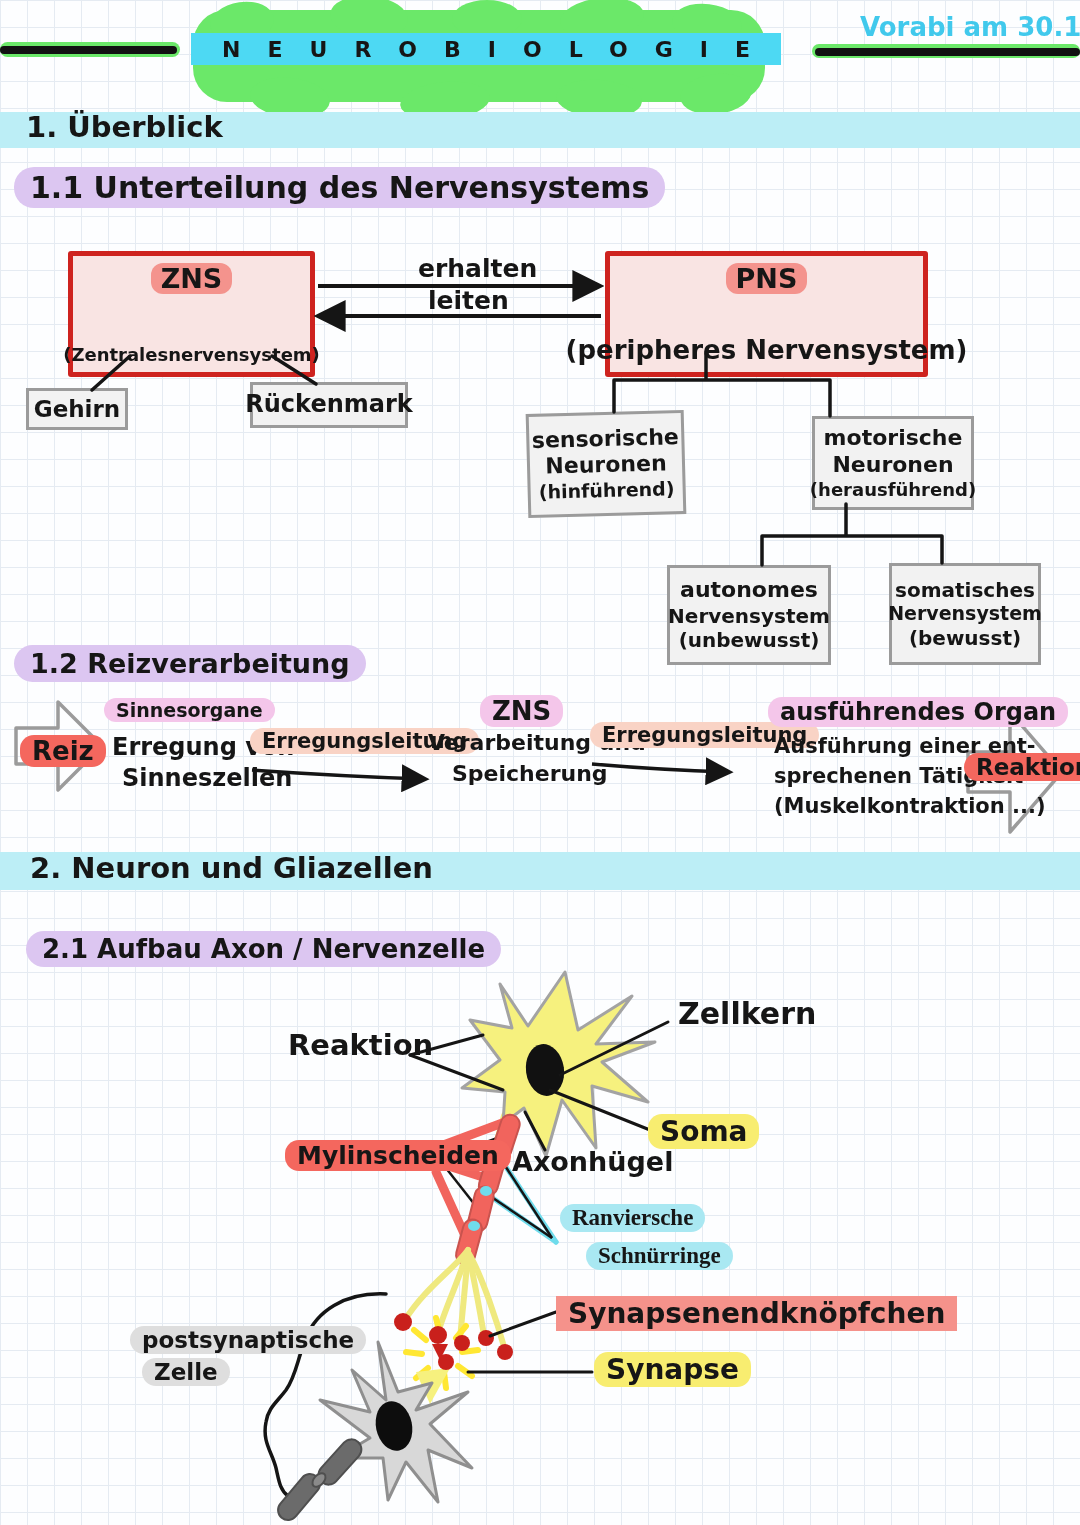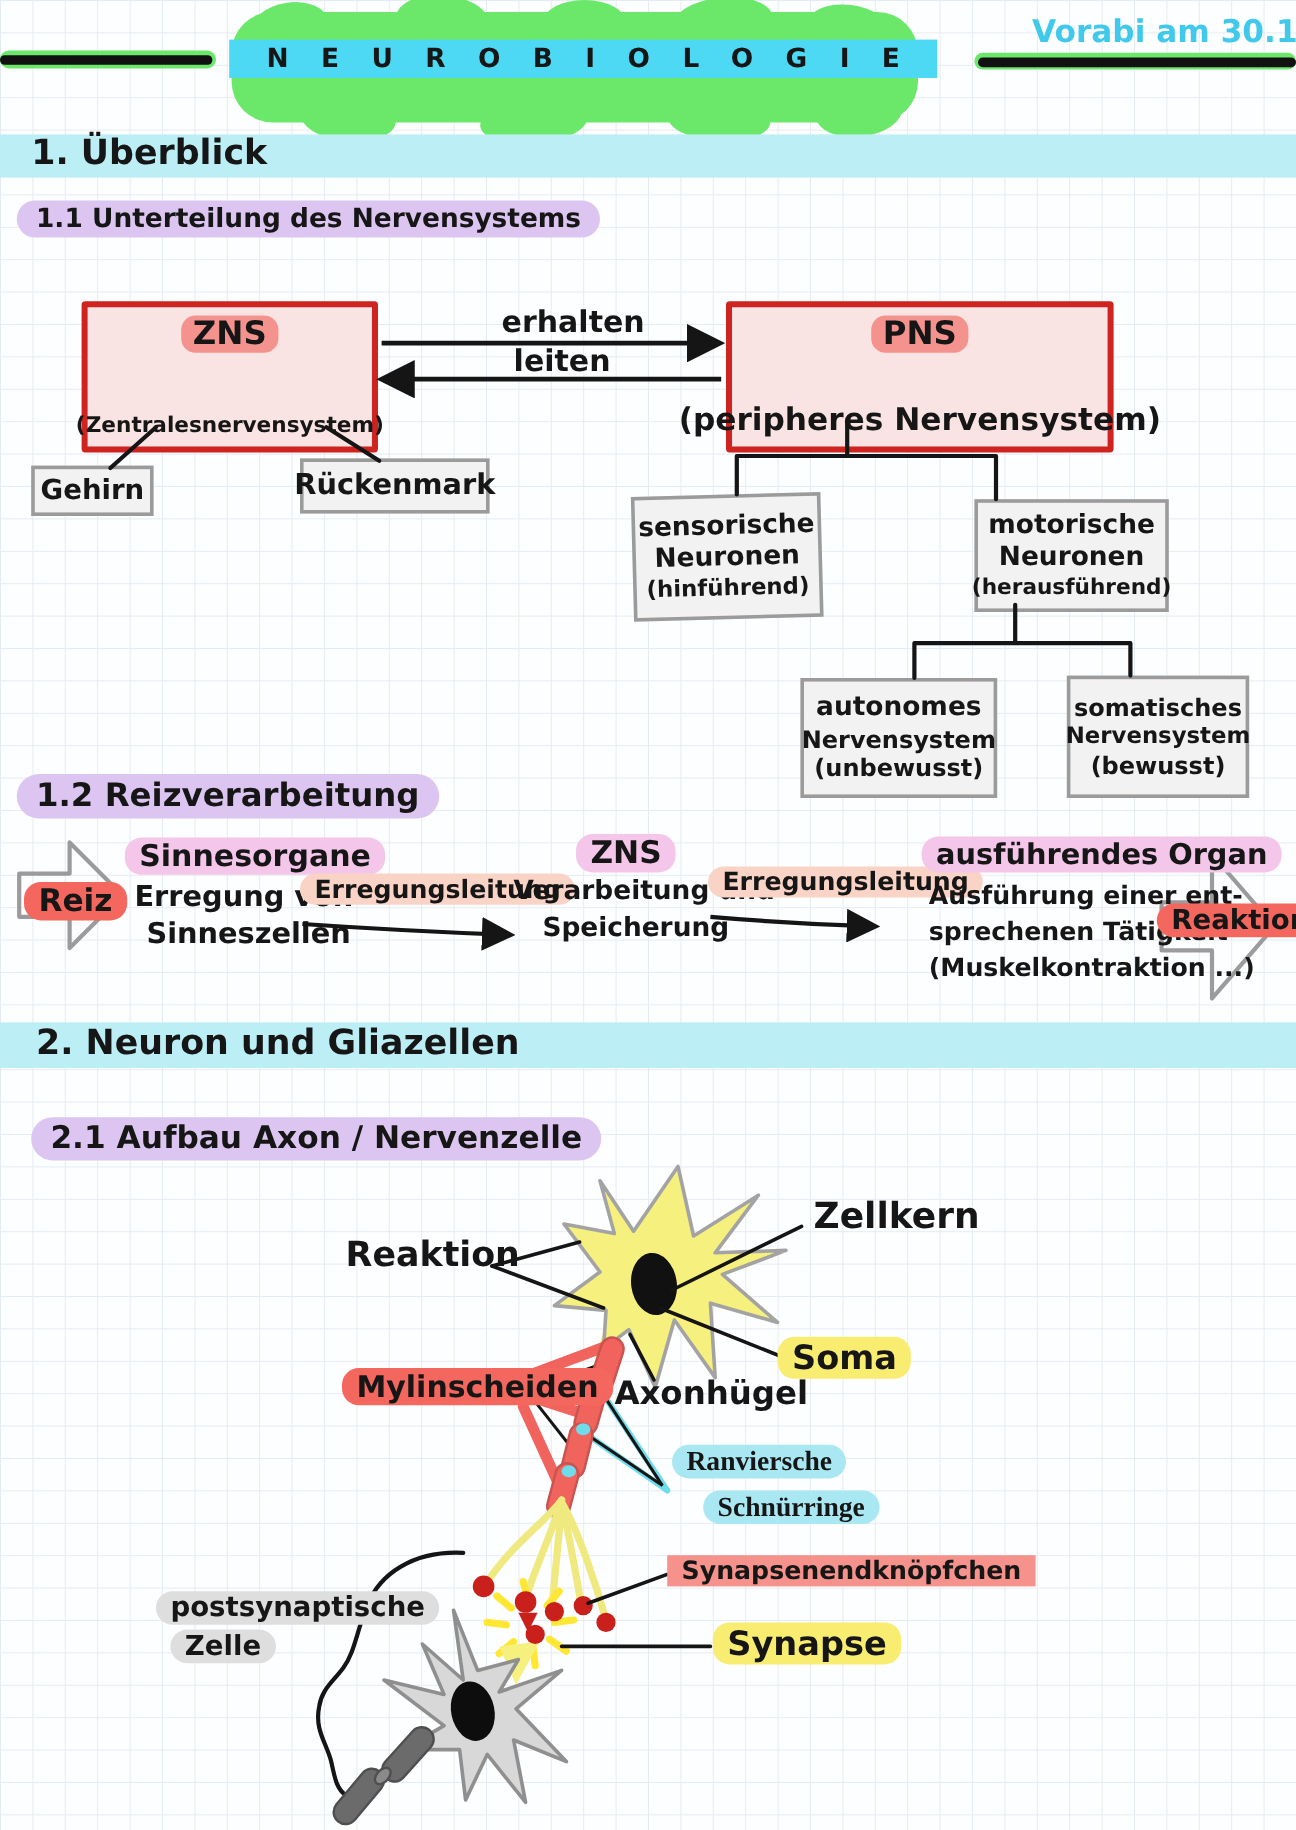"1.1 Unterteilung des Nervensystems" span.purple { font-size: 22px -> 30px }
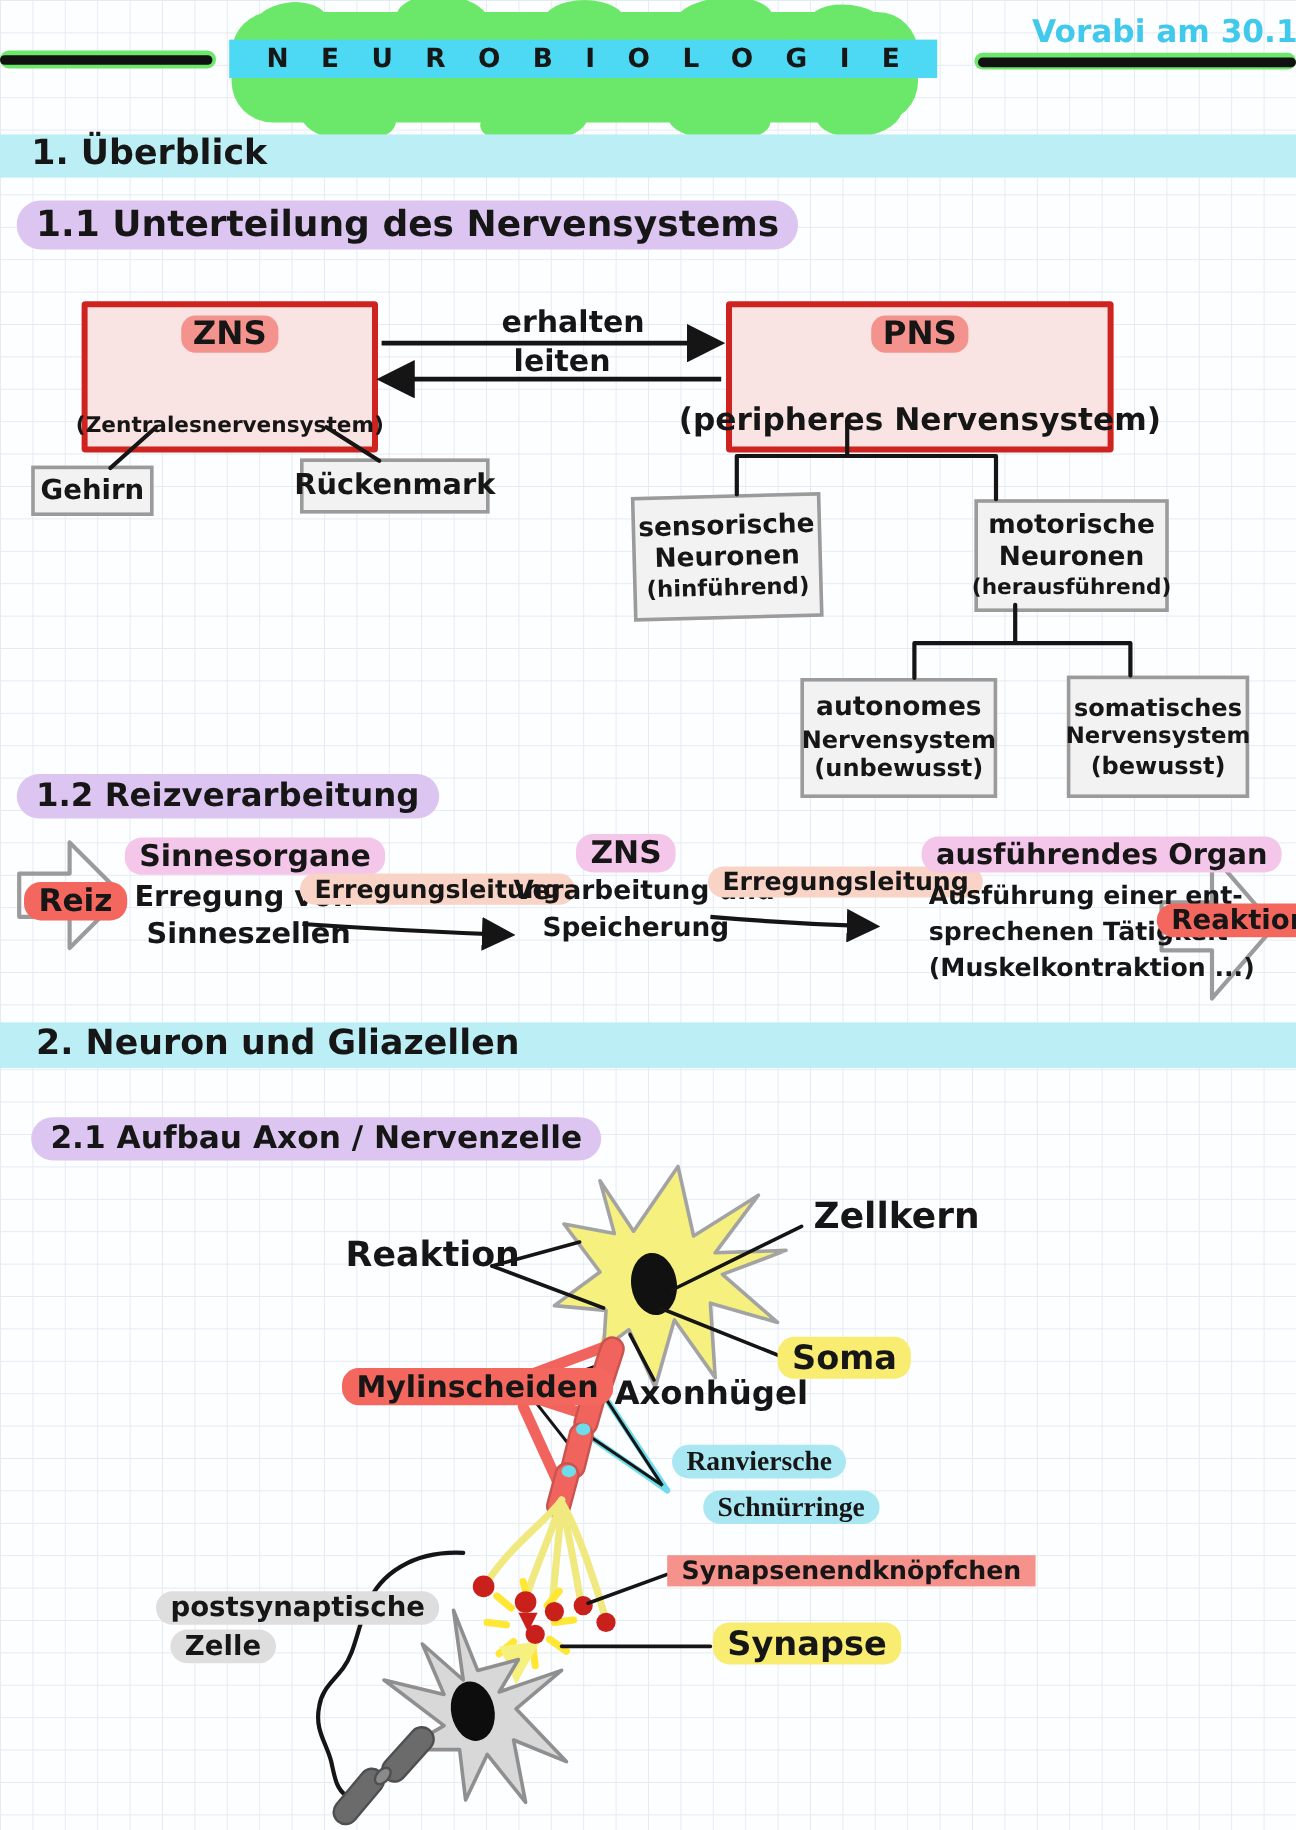"Sinnesorgane" span.pill { font-size: 25px -> 19px }
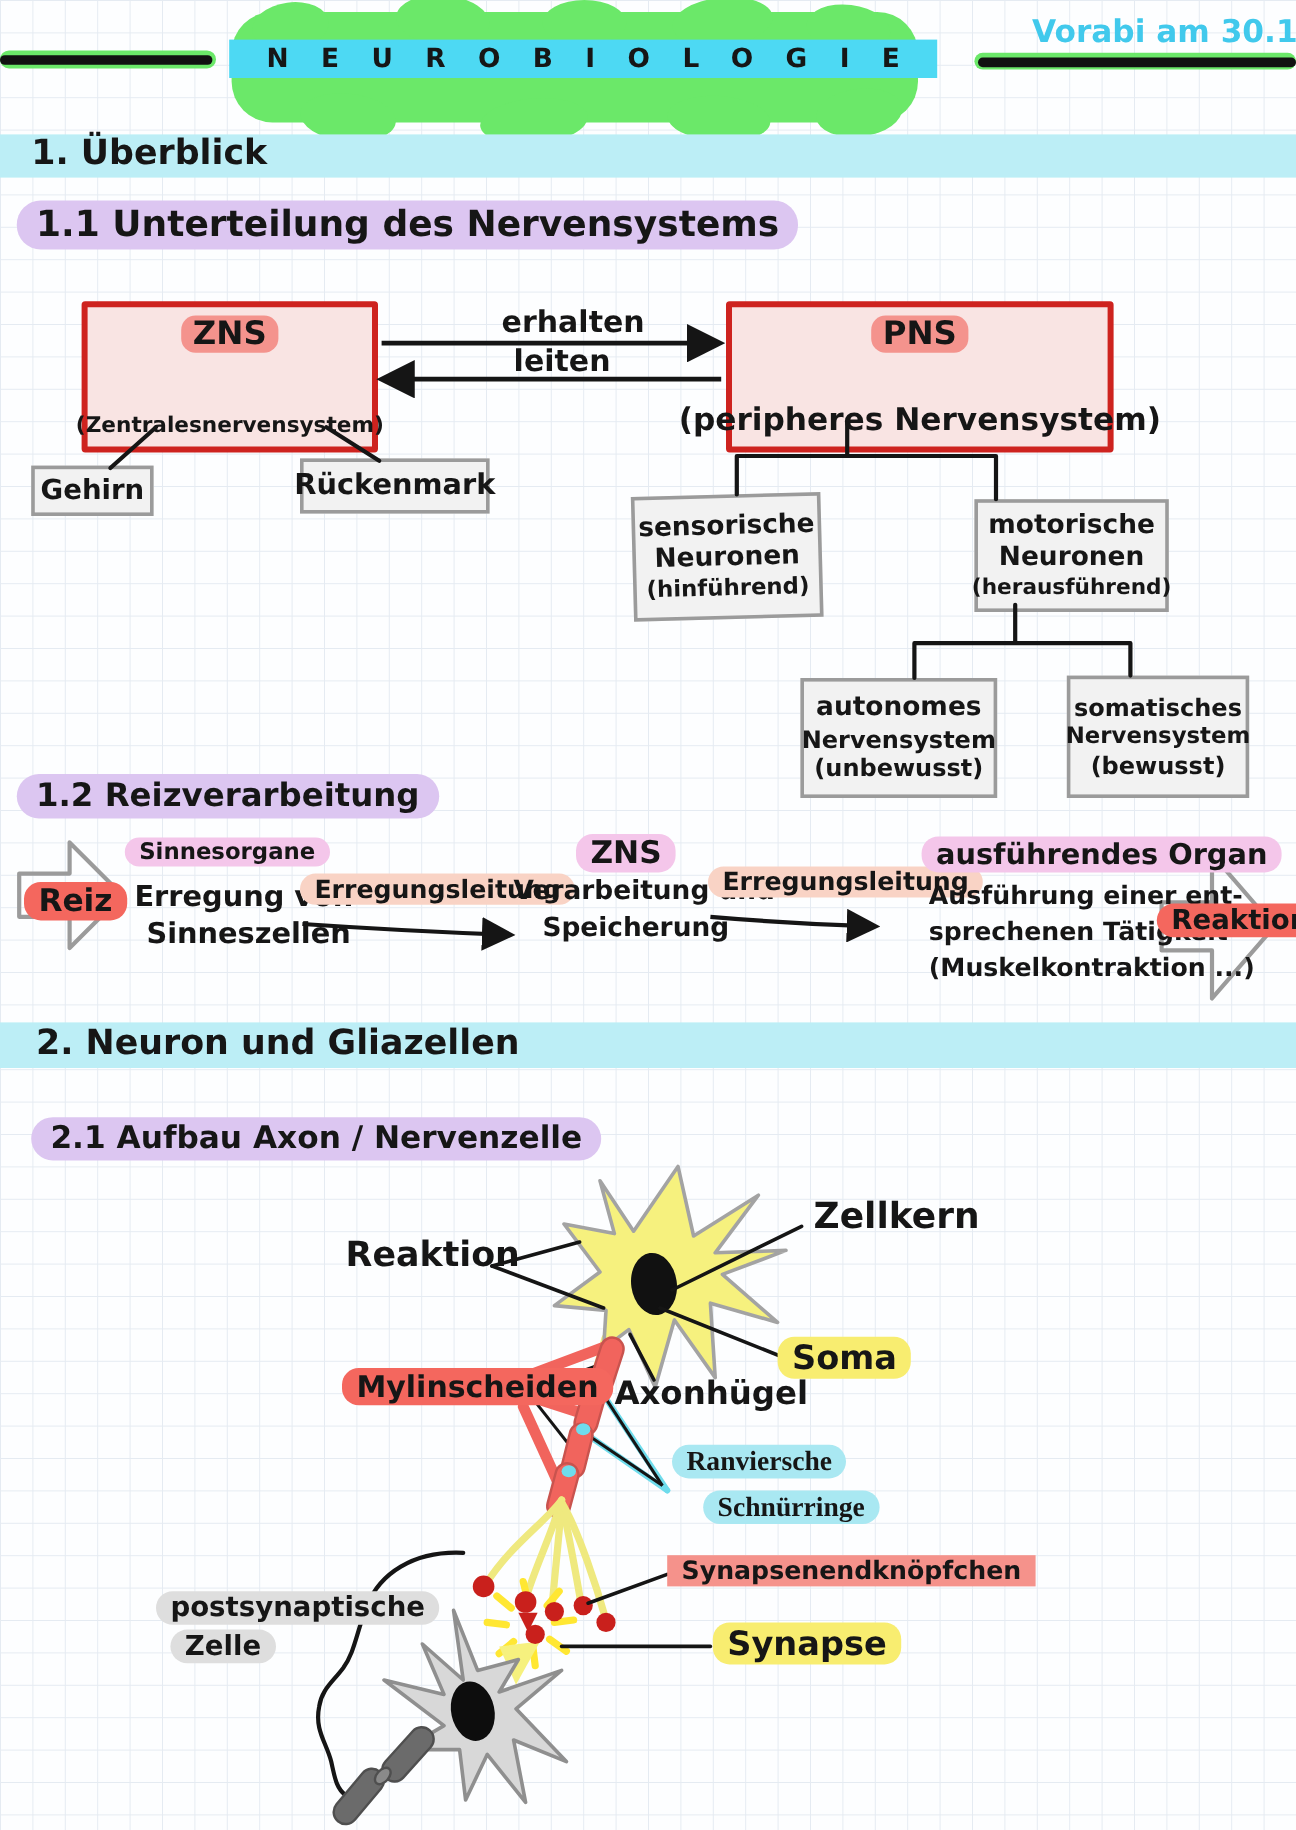"Synapsenendknöpfchen" span.pill { font-size: 21px -> 28px }
